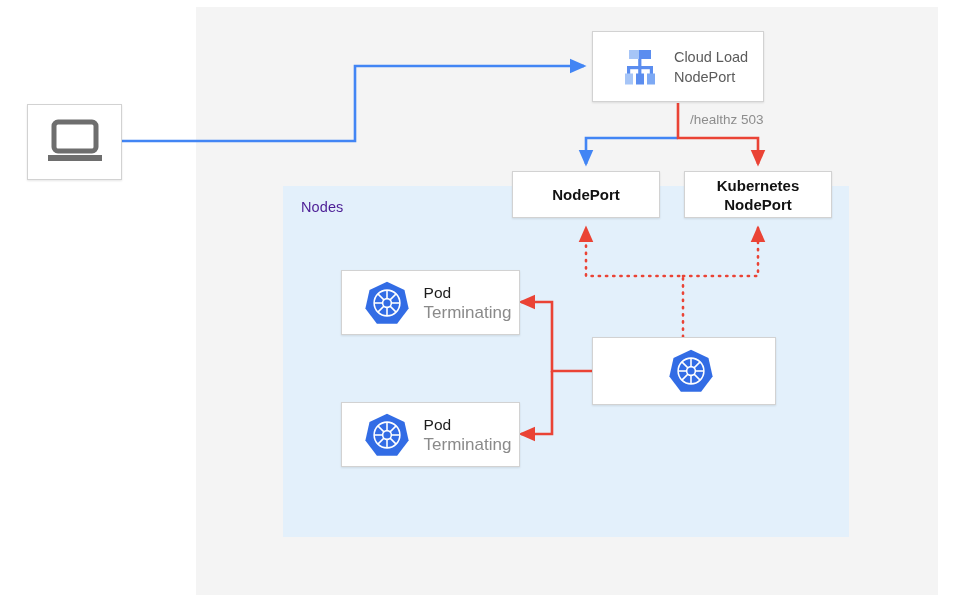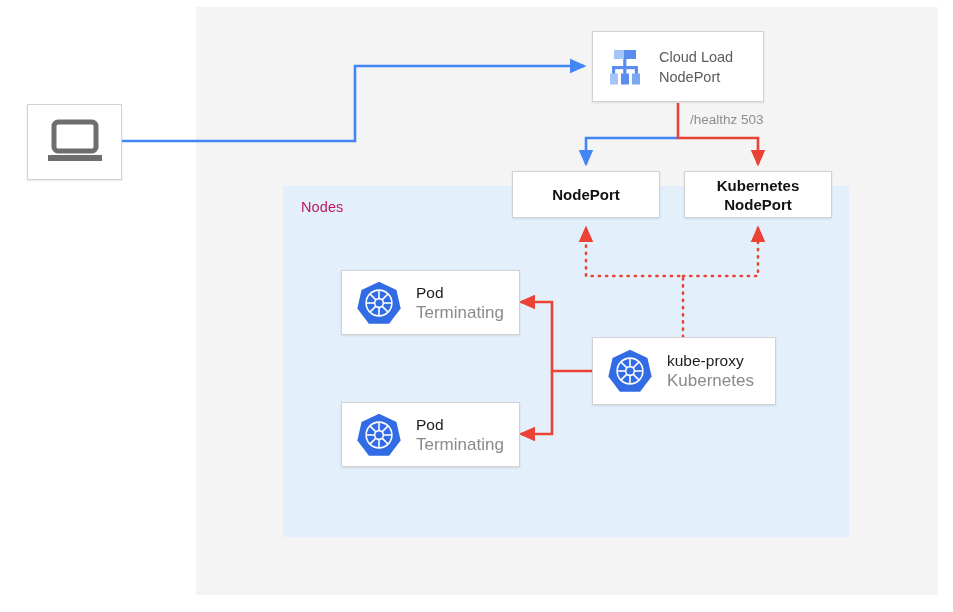"Cloud Load" .box { justify-content: none -> center }
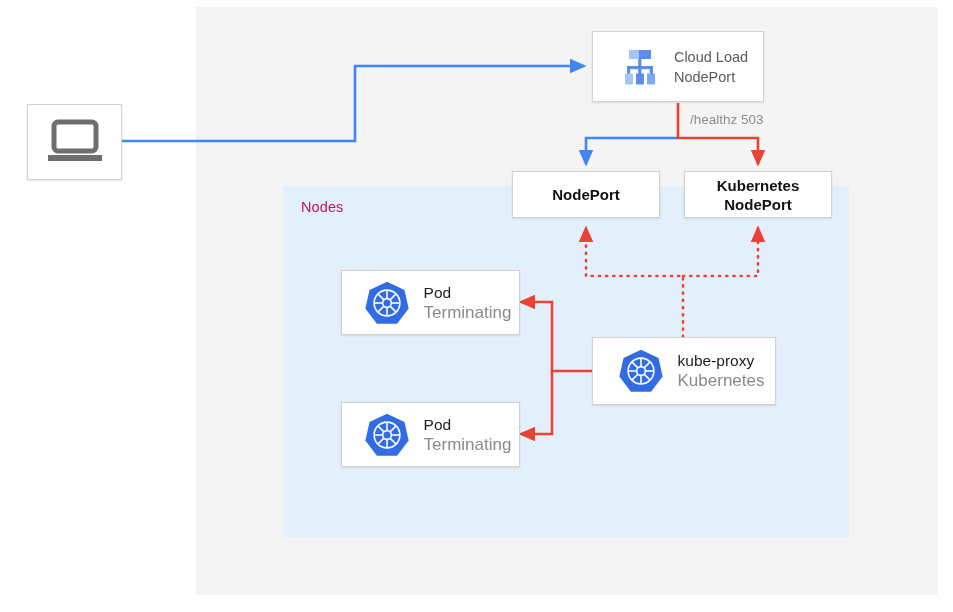"Nodes" .panel-nodes-label { color: #be185d -> #4c1d95 }
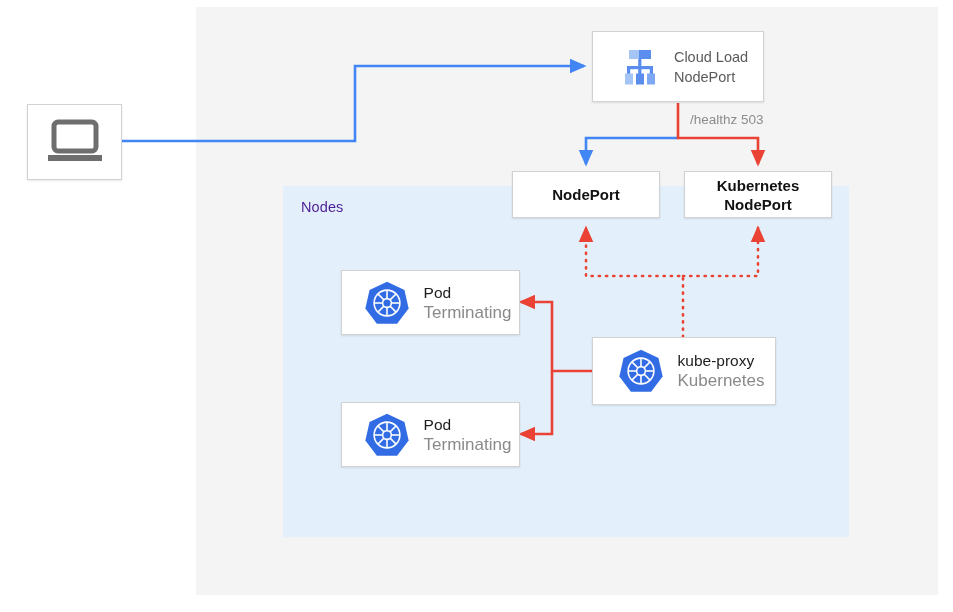"kube-proxy" div.node-text { html: <div> <div>kube-proxy</div> <div>Kubernetes</div> </div> -> none }
